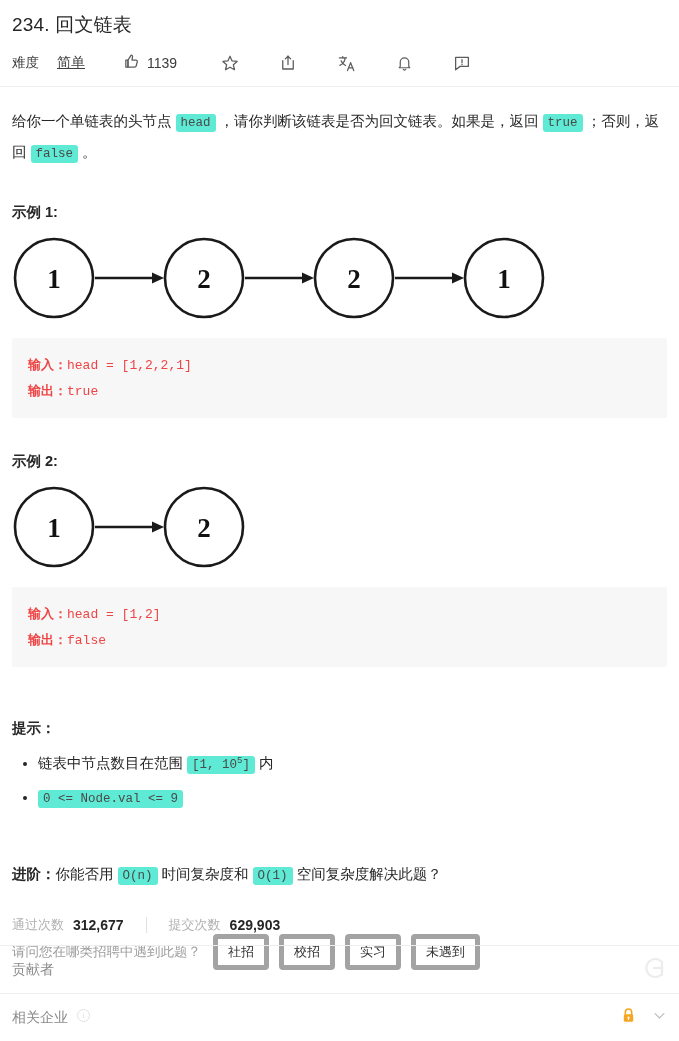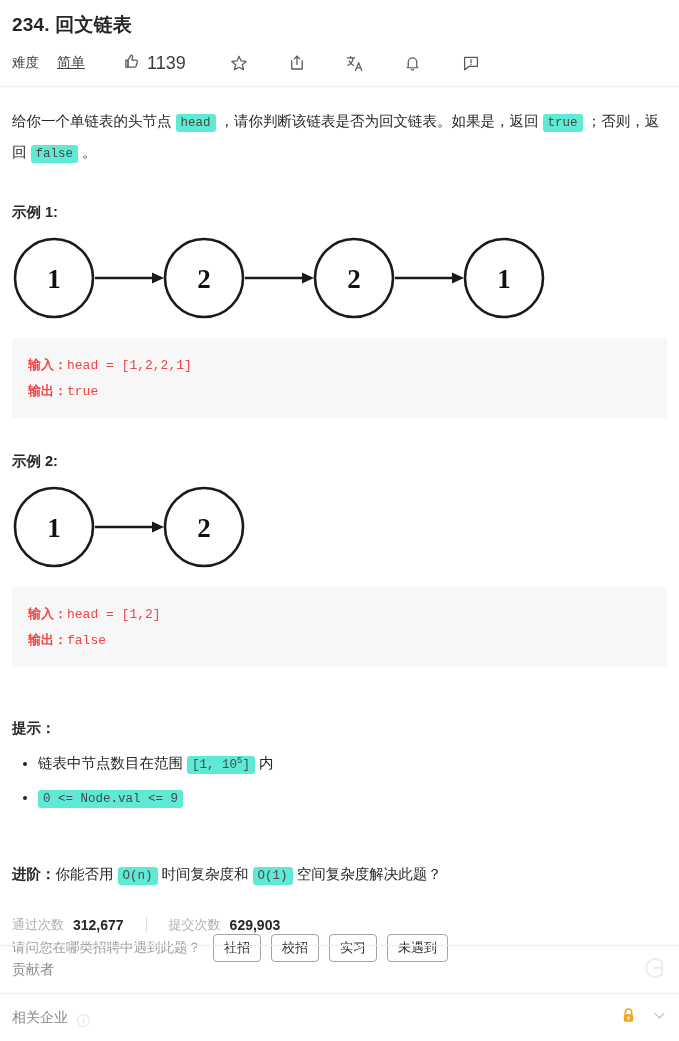"234. 回文链表" .title { font-weight: 700 -> 400 }
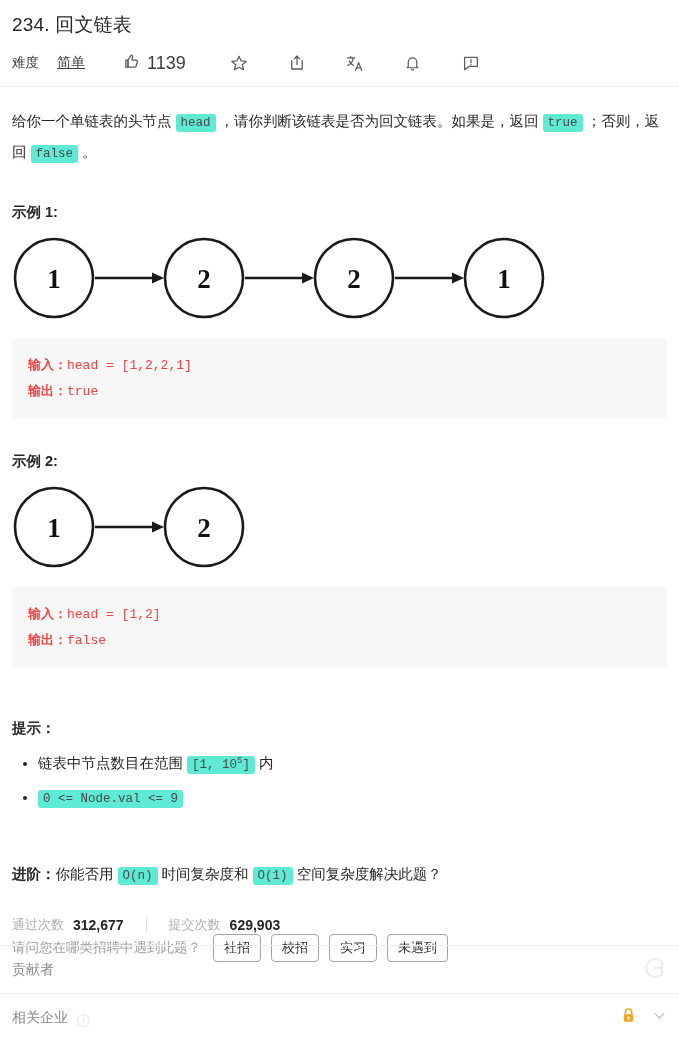"1139" .vote-count { font-size: 18px -> 14px }
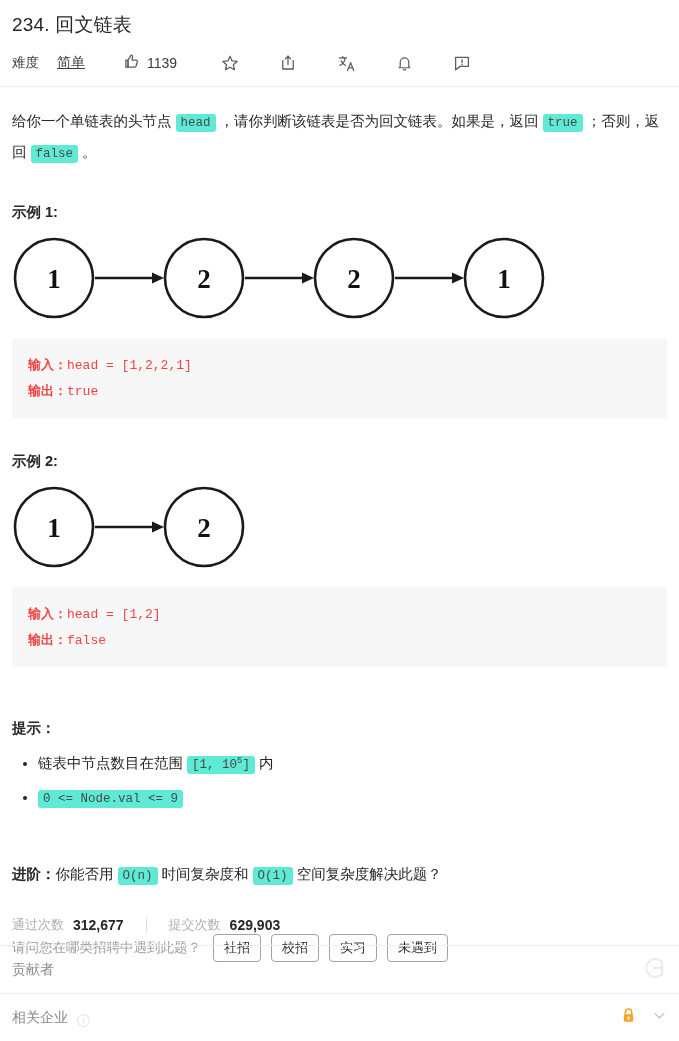"社招" .survey-btn { border: 1px solid #a3a3a3 -> 5px solid #a3a3a3 }
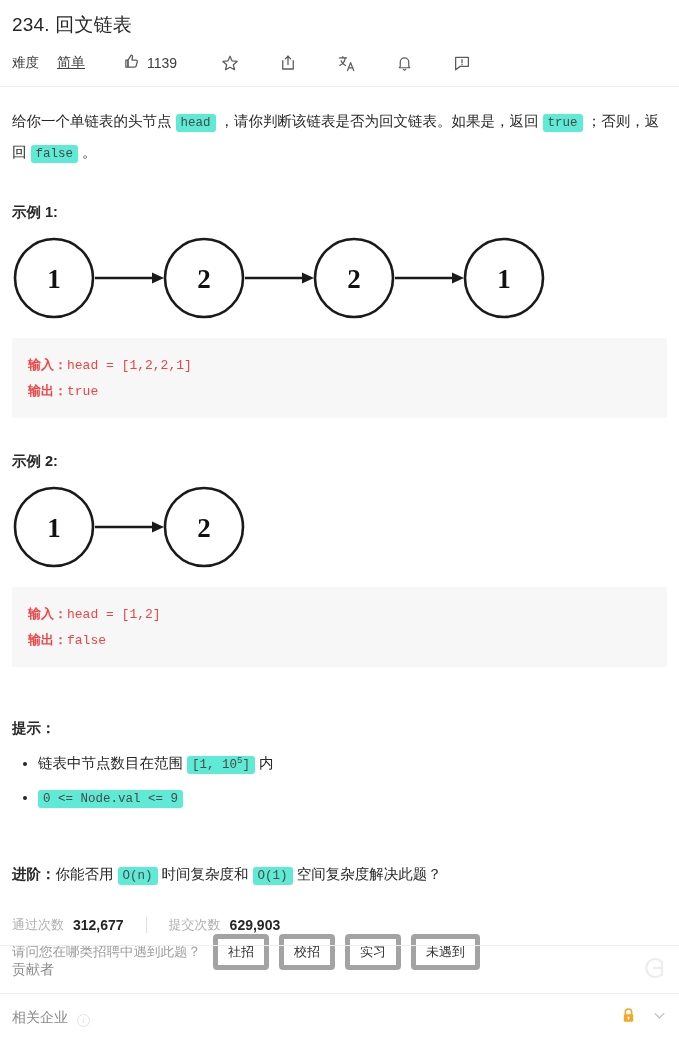"贡献者" .frow-left { align-items: flex-end -> flex-start }
